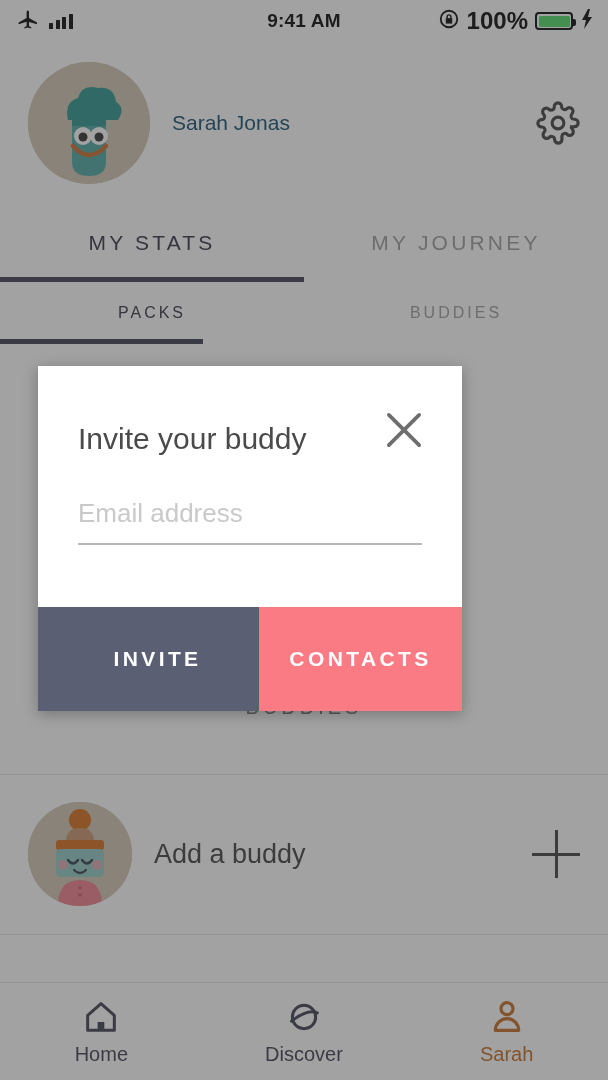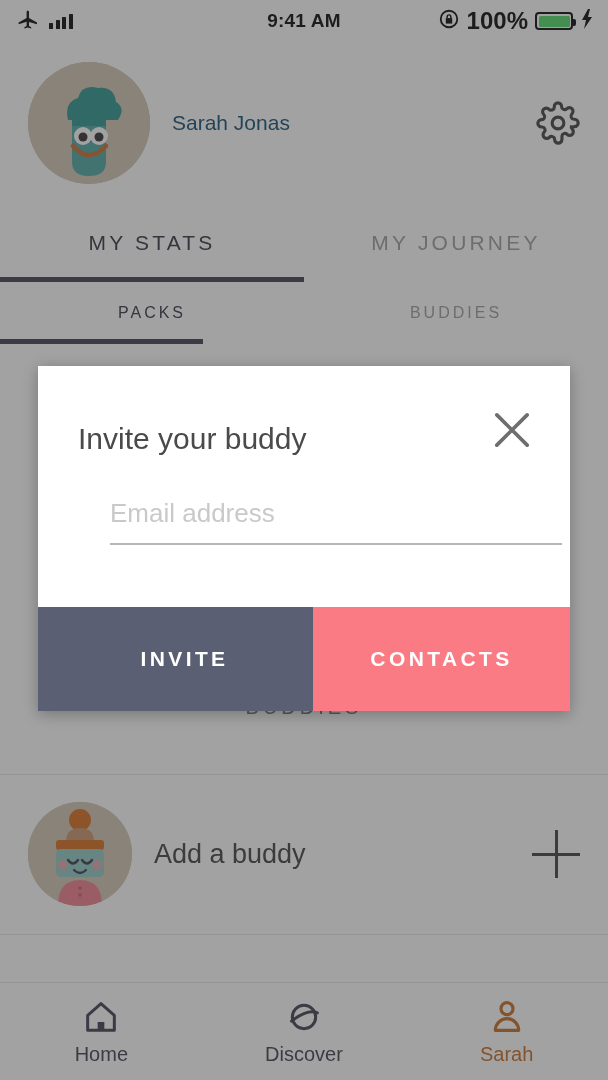"Invite your buddy" #modal { width: 532px -> 424px }
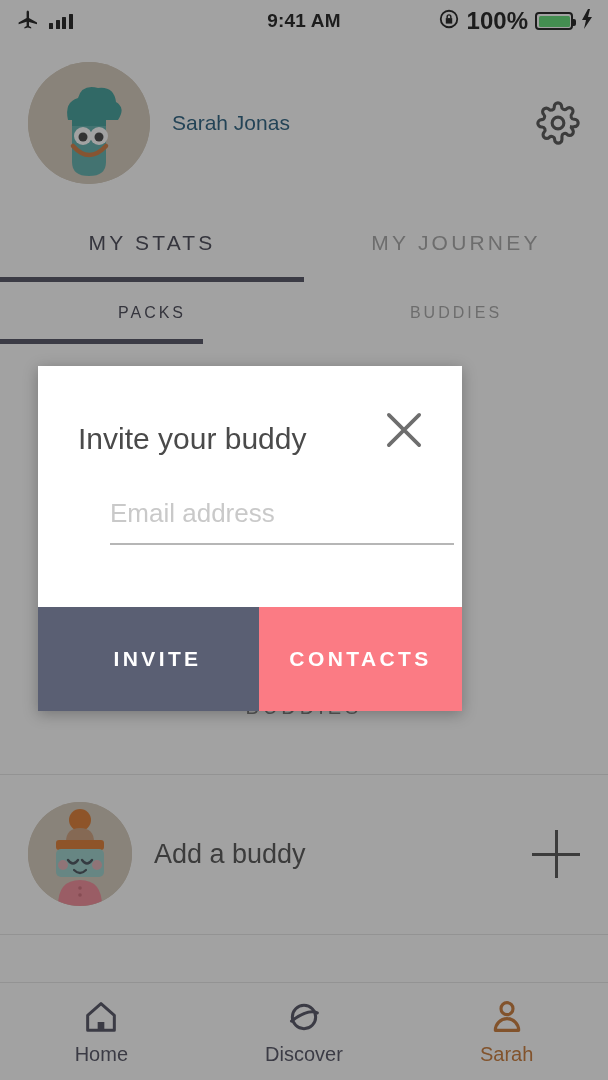"Email address" .field input { margin-left: 32px -> none }
